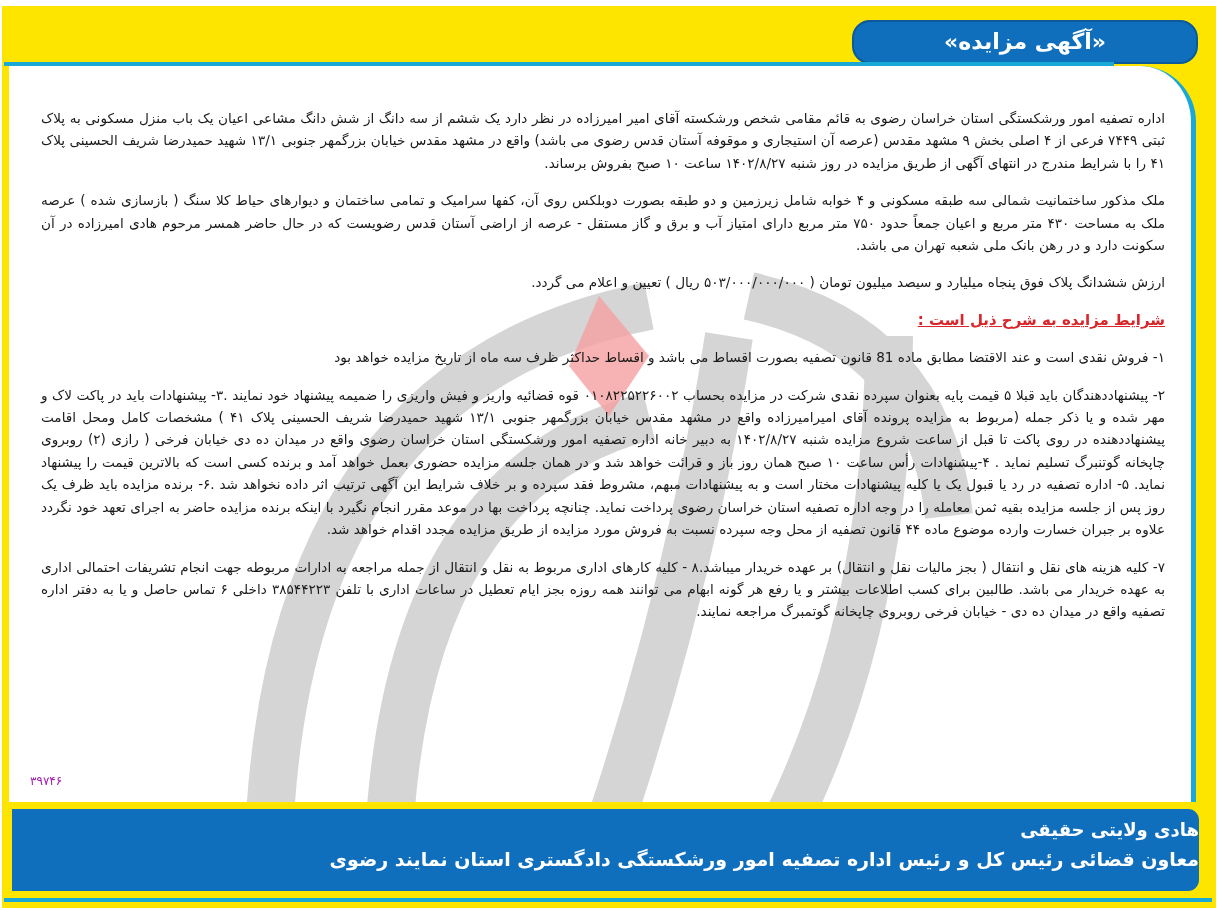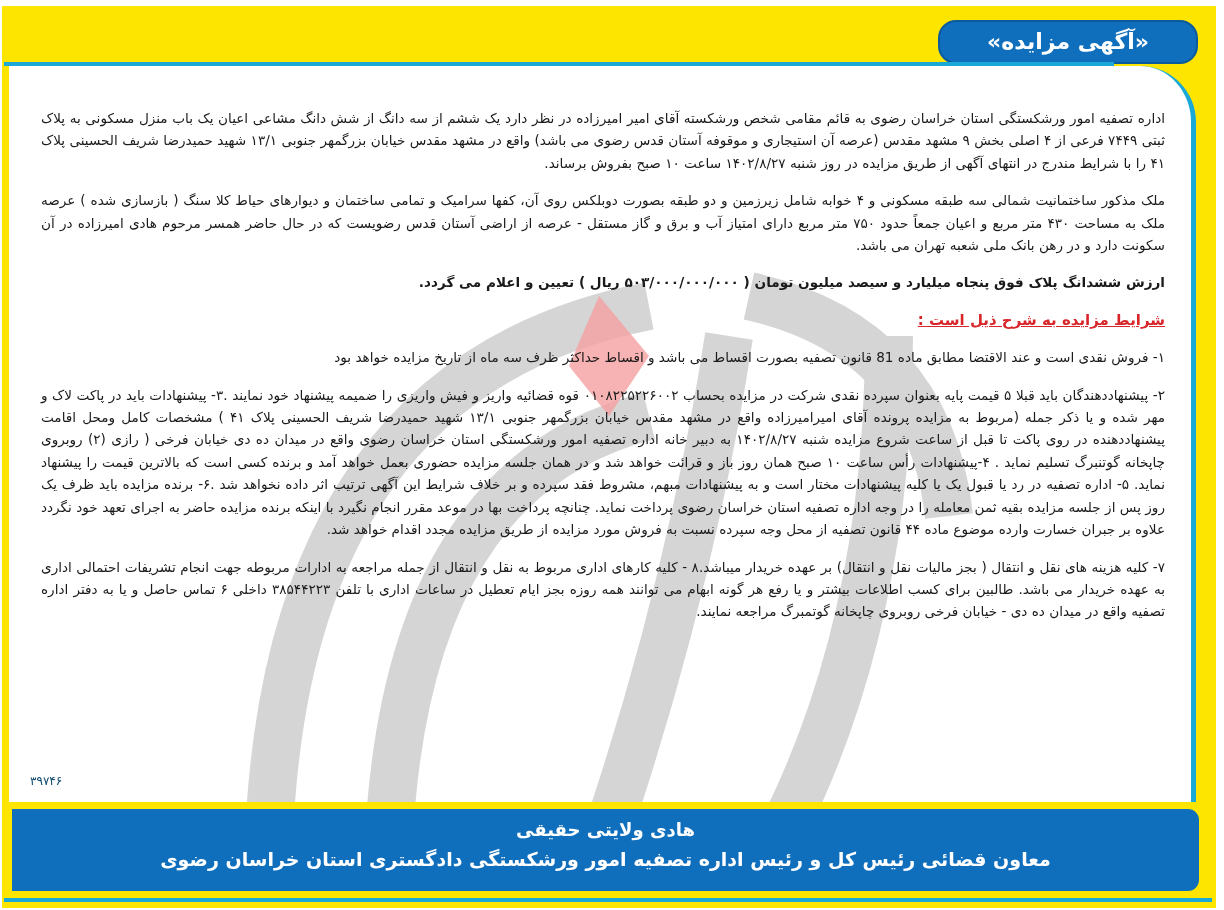"«آگهی مزایده»" .title-pill { width: 260px -> 346px }
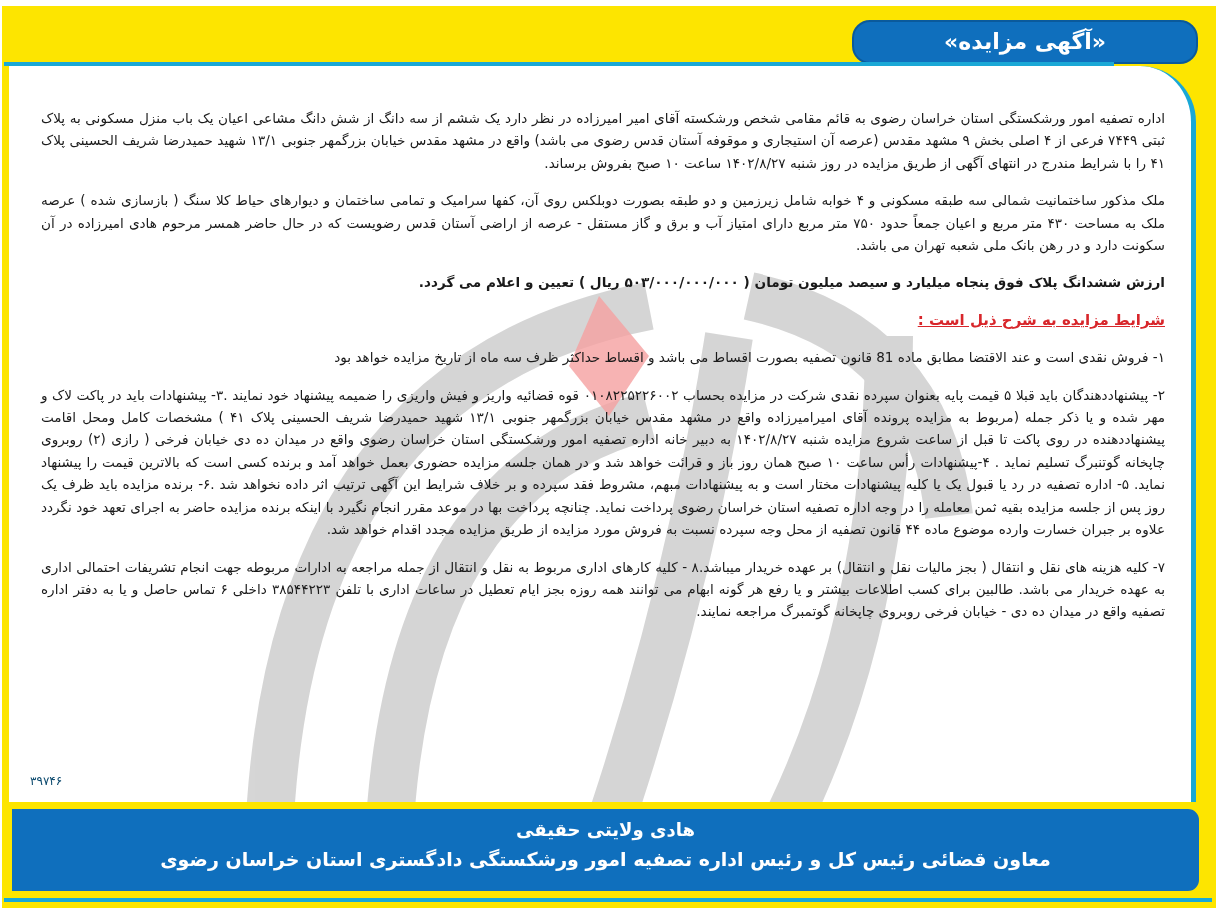"ارزش ششدانگ پلاک فوق پنجاه" p { font-weight: bold -> normal }
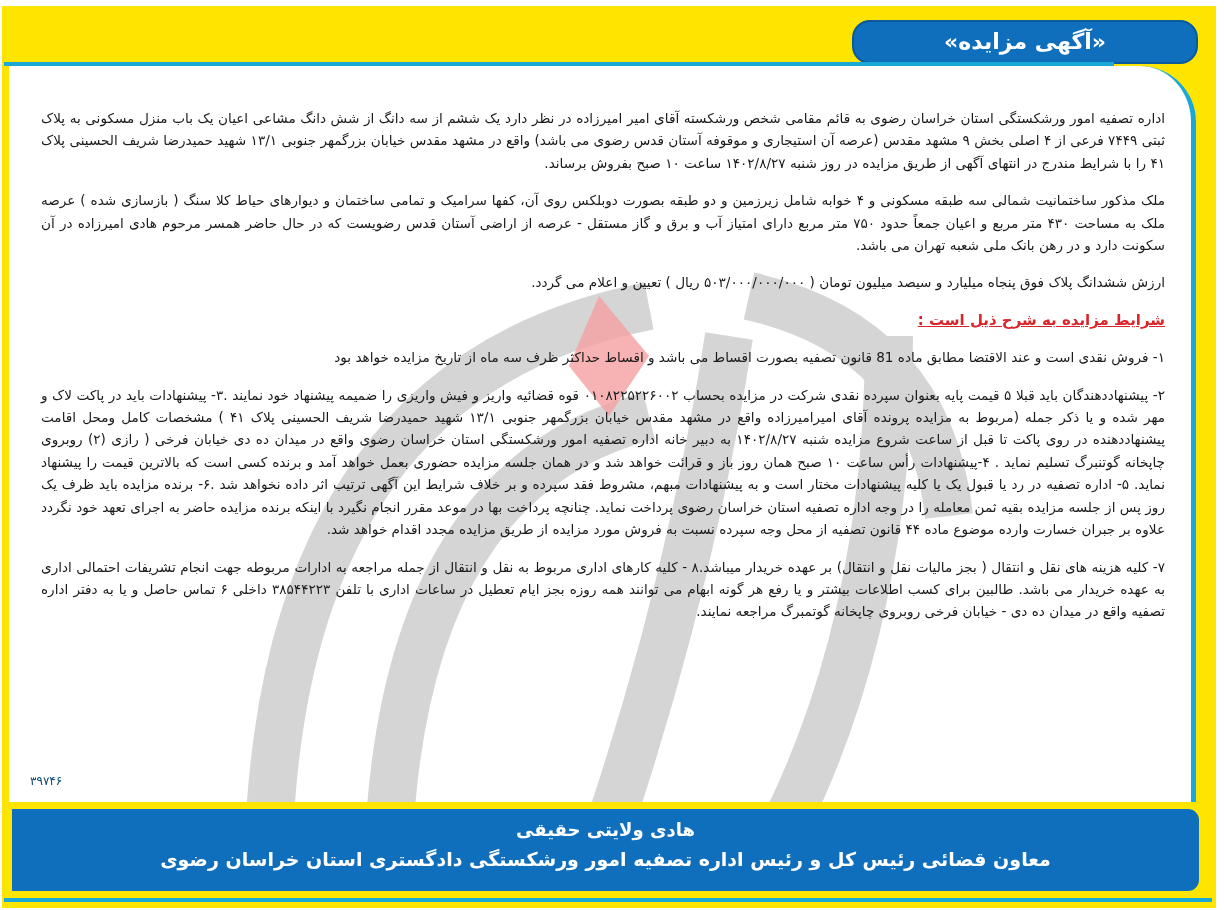"۳۹۷۴۶" .ref { color: #0c4a6e -> #a21caf }
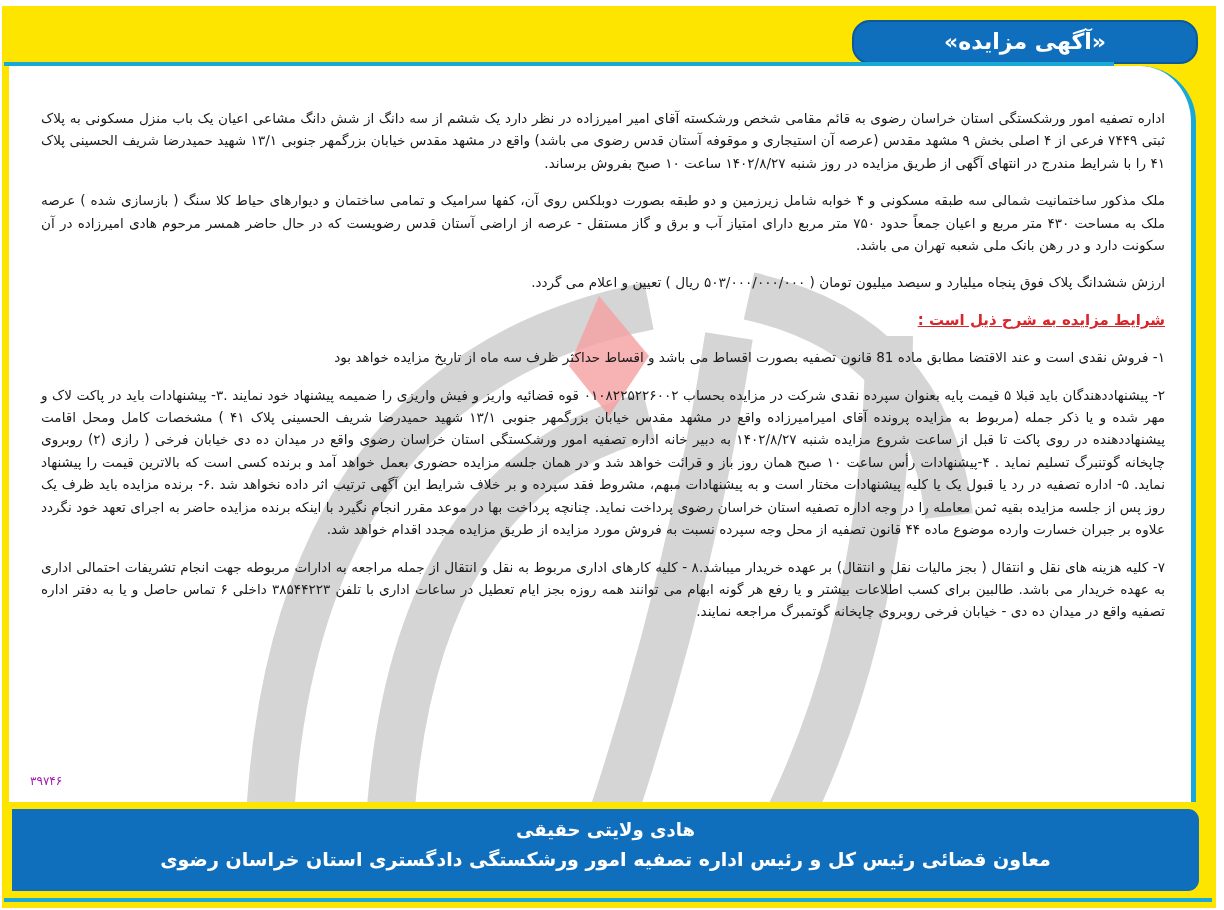"هادی ولایتی حقیقی" .footer { text-align: center -> none }
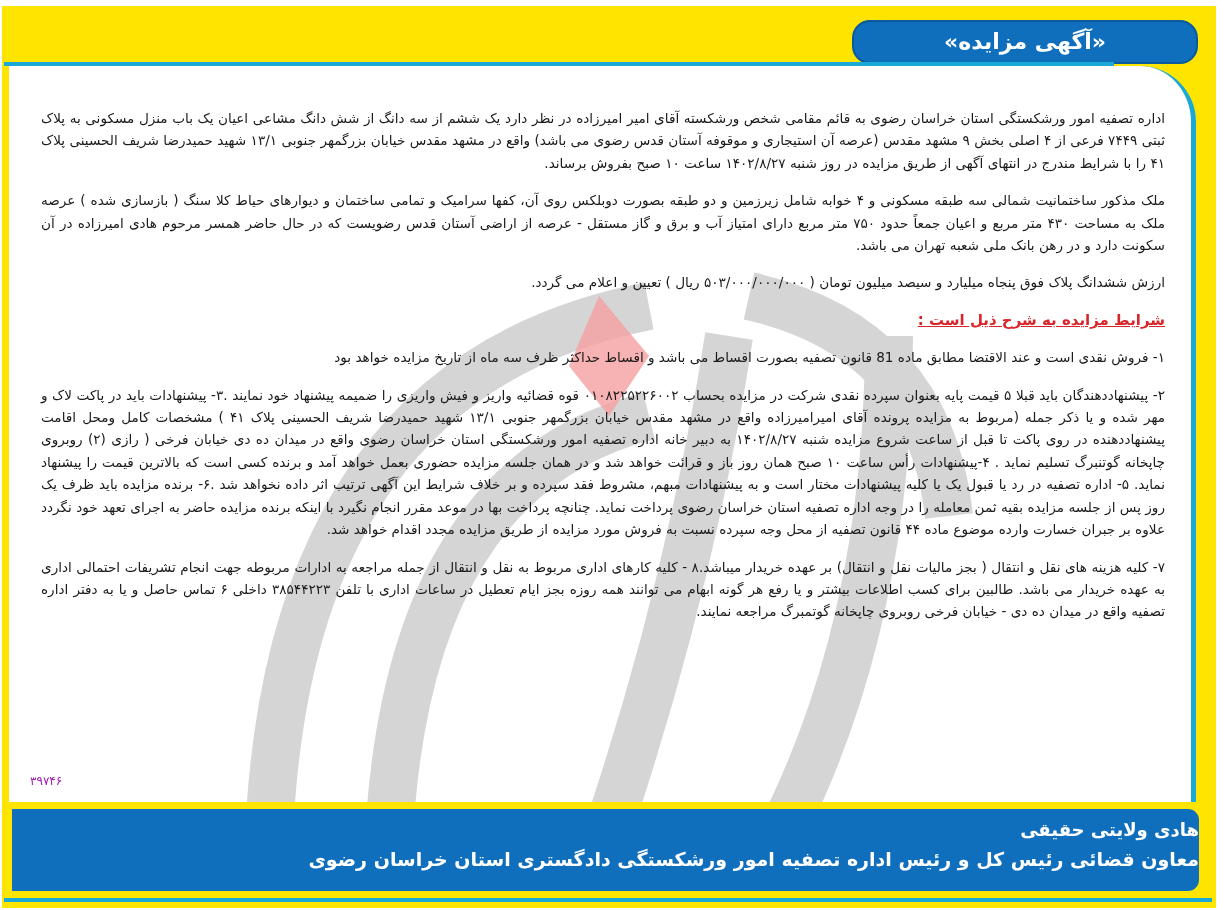"معاون قضائی رئیس کل و" div.role { text: خراسان -> نمایند }
